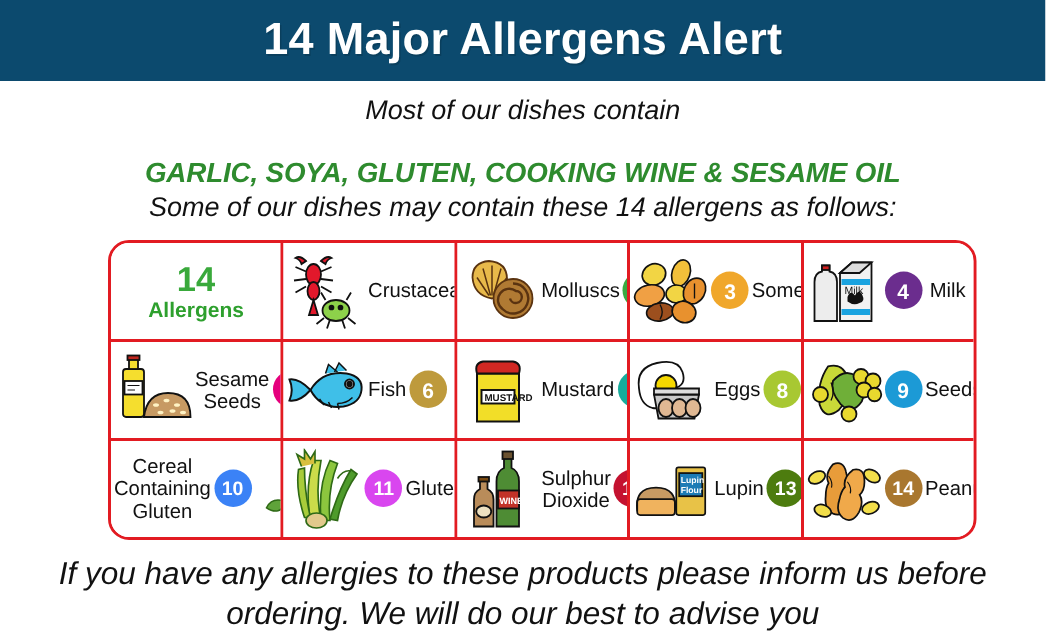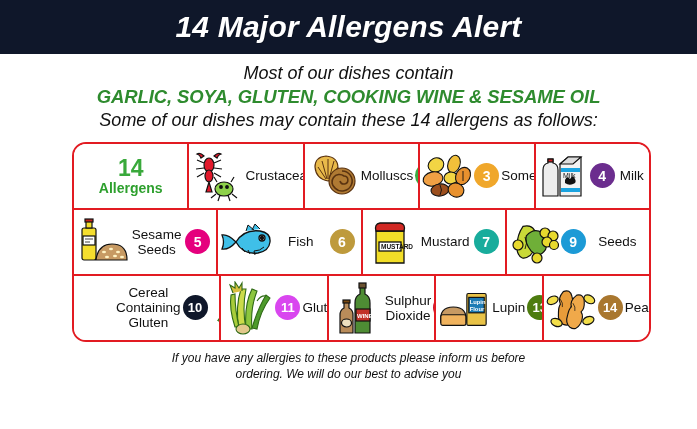"14 Major Allergens Alert" div.banner { background: #0f172a -> #0c4a6e; font-style: italic -> none }
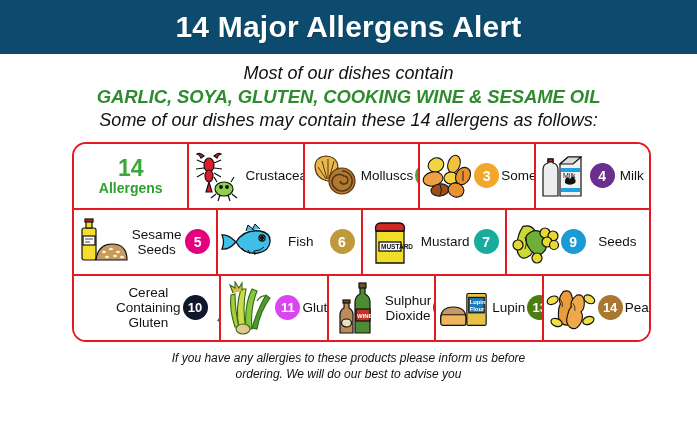"GARLIC, SOYA, GLUTEN, COOKING WINE" .intro-line2 { margin-top: none -> 18px }
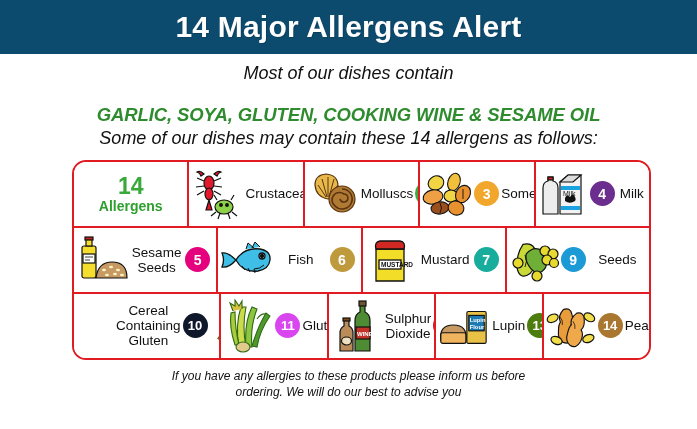"Eggs" div.cell { html: none -> <div> <div> <div> <svg> <g> <path></path> <circle></circle> <path></path> <path></path> <ellipse></ellipse> <ellipse></ellipse> <ellipse></ellipse> </g> </svg> </div> <div>Eggs</div> <div>8</div> </div> </div> }
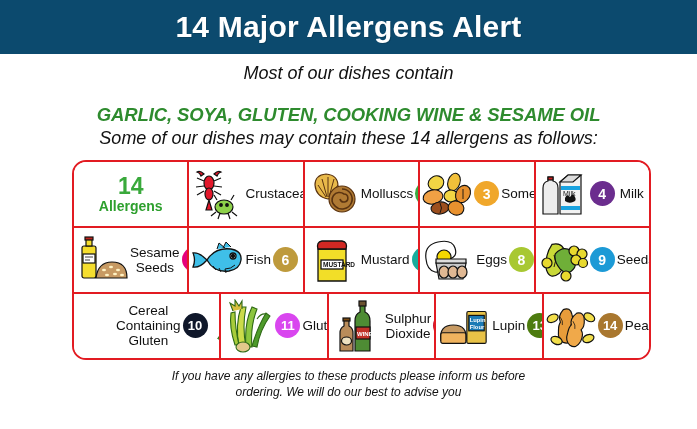"Cereal Containing Gluten" div.cell { padding-left: 40px -> none }
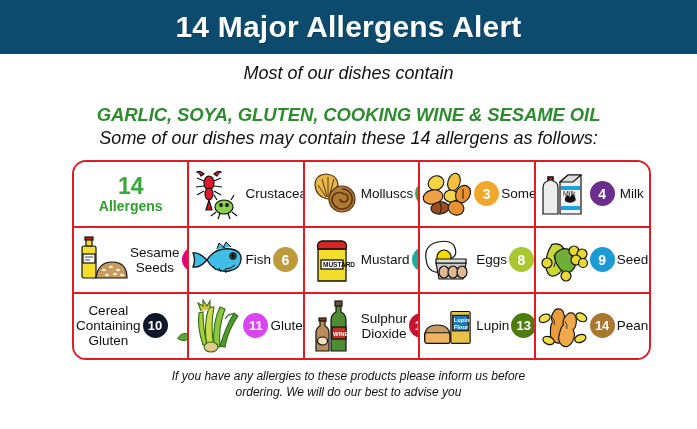"10" div.badge { background: #0f172a -> #3b82f6 }
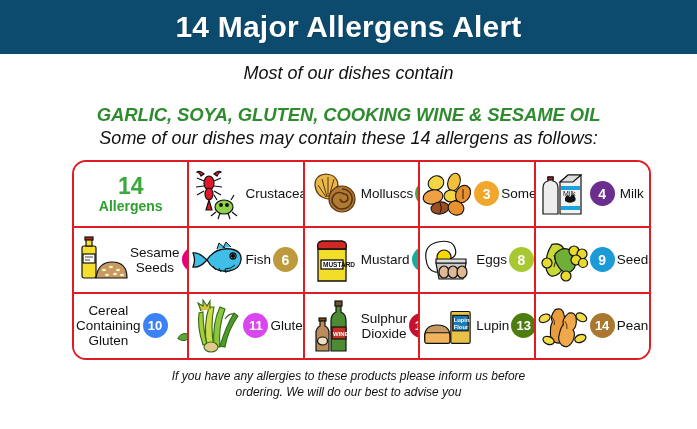"If you have any allergies" .footer-text { font-size: 12px -> 21px }
